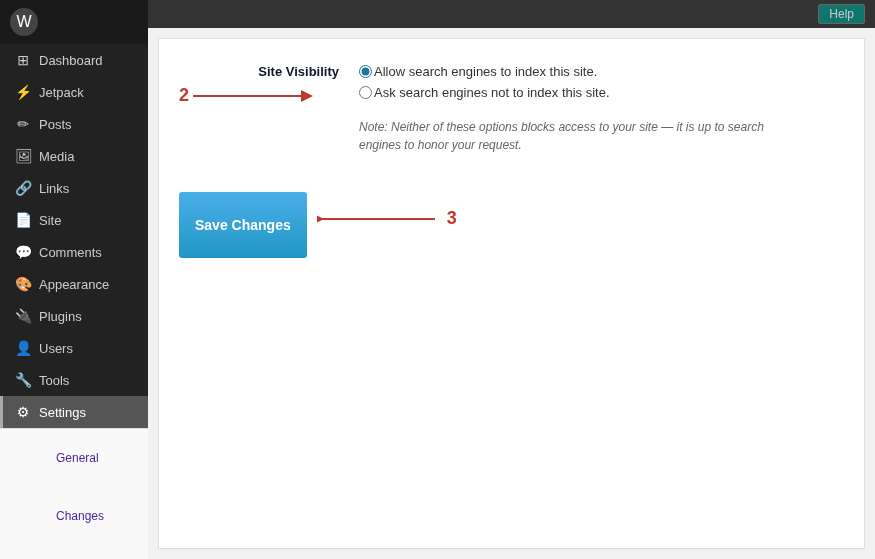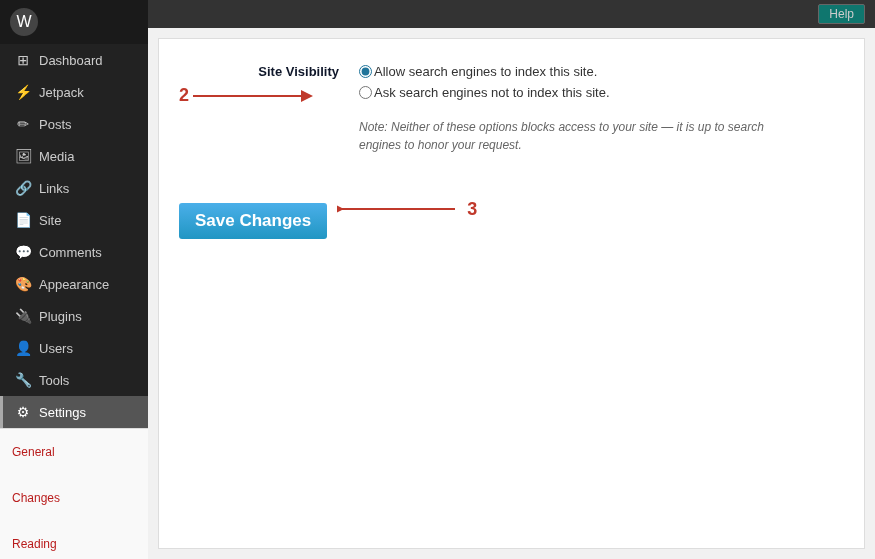"Save Changes" .save-btn { font-size: 17px -> 14px; margin-top: 24px -> 13px; padding: 8px 16px -> 25px 16px }
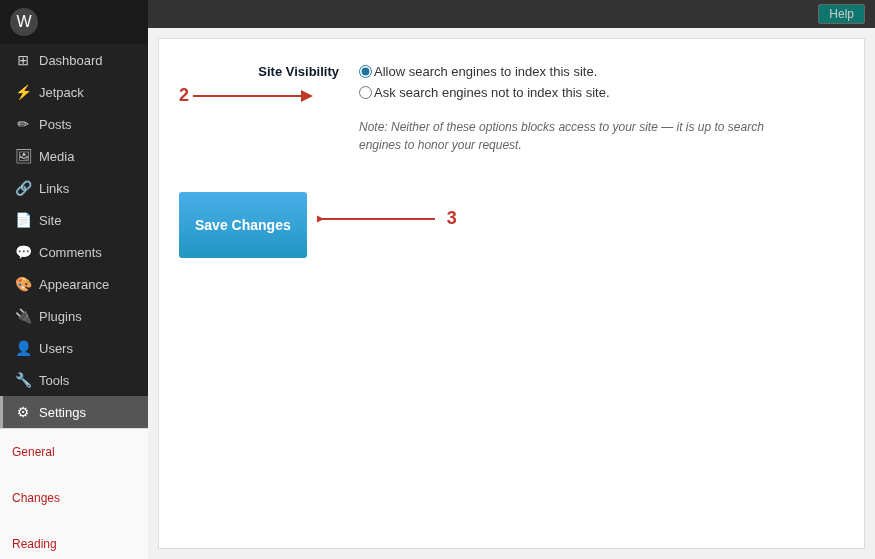"General" .subnav-item { color: #b91c1c -> #4c1d95; margin-left: none -> 44px; padding: 16px 12px -> 22px 12px }
